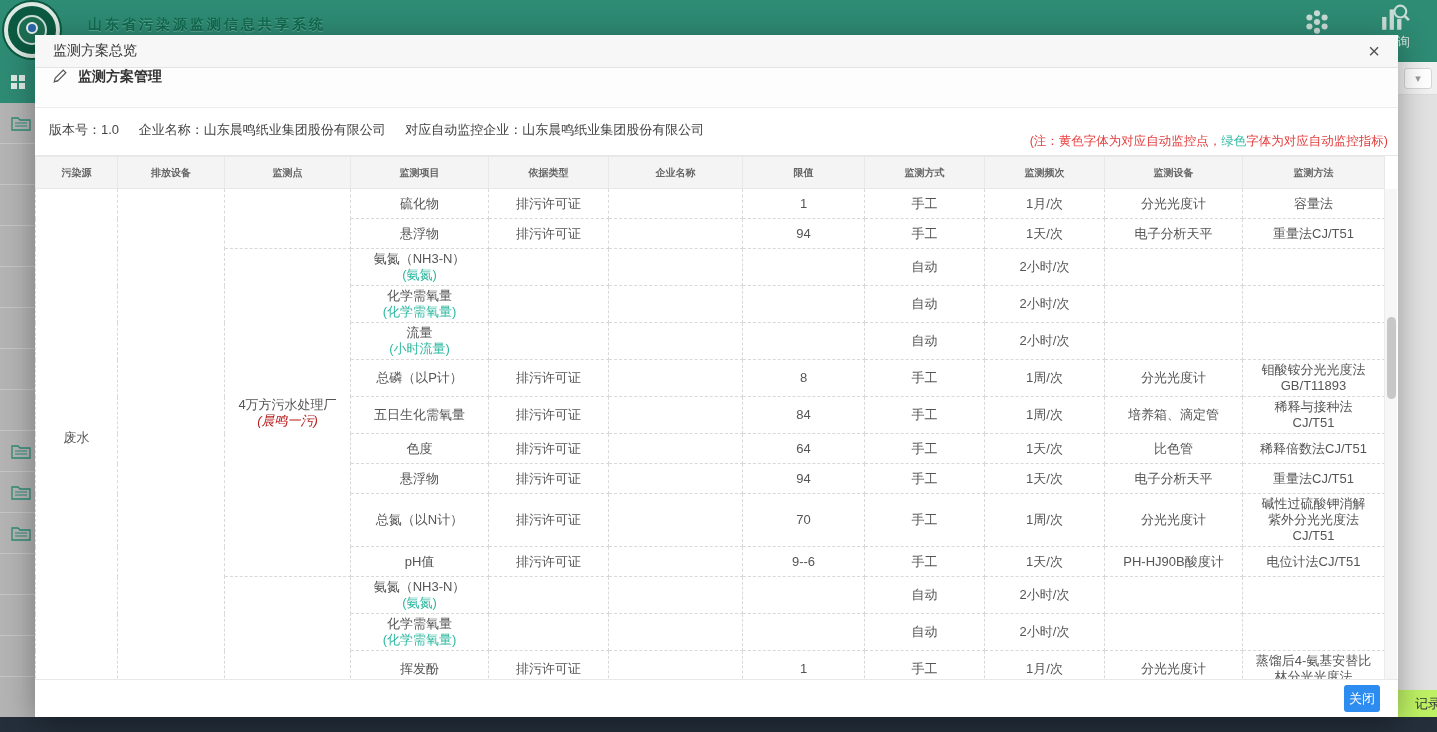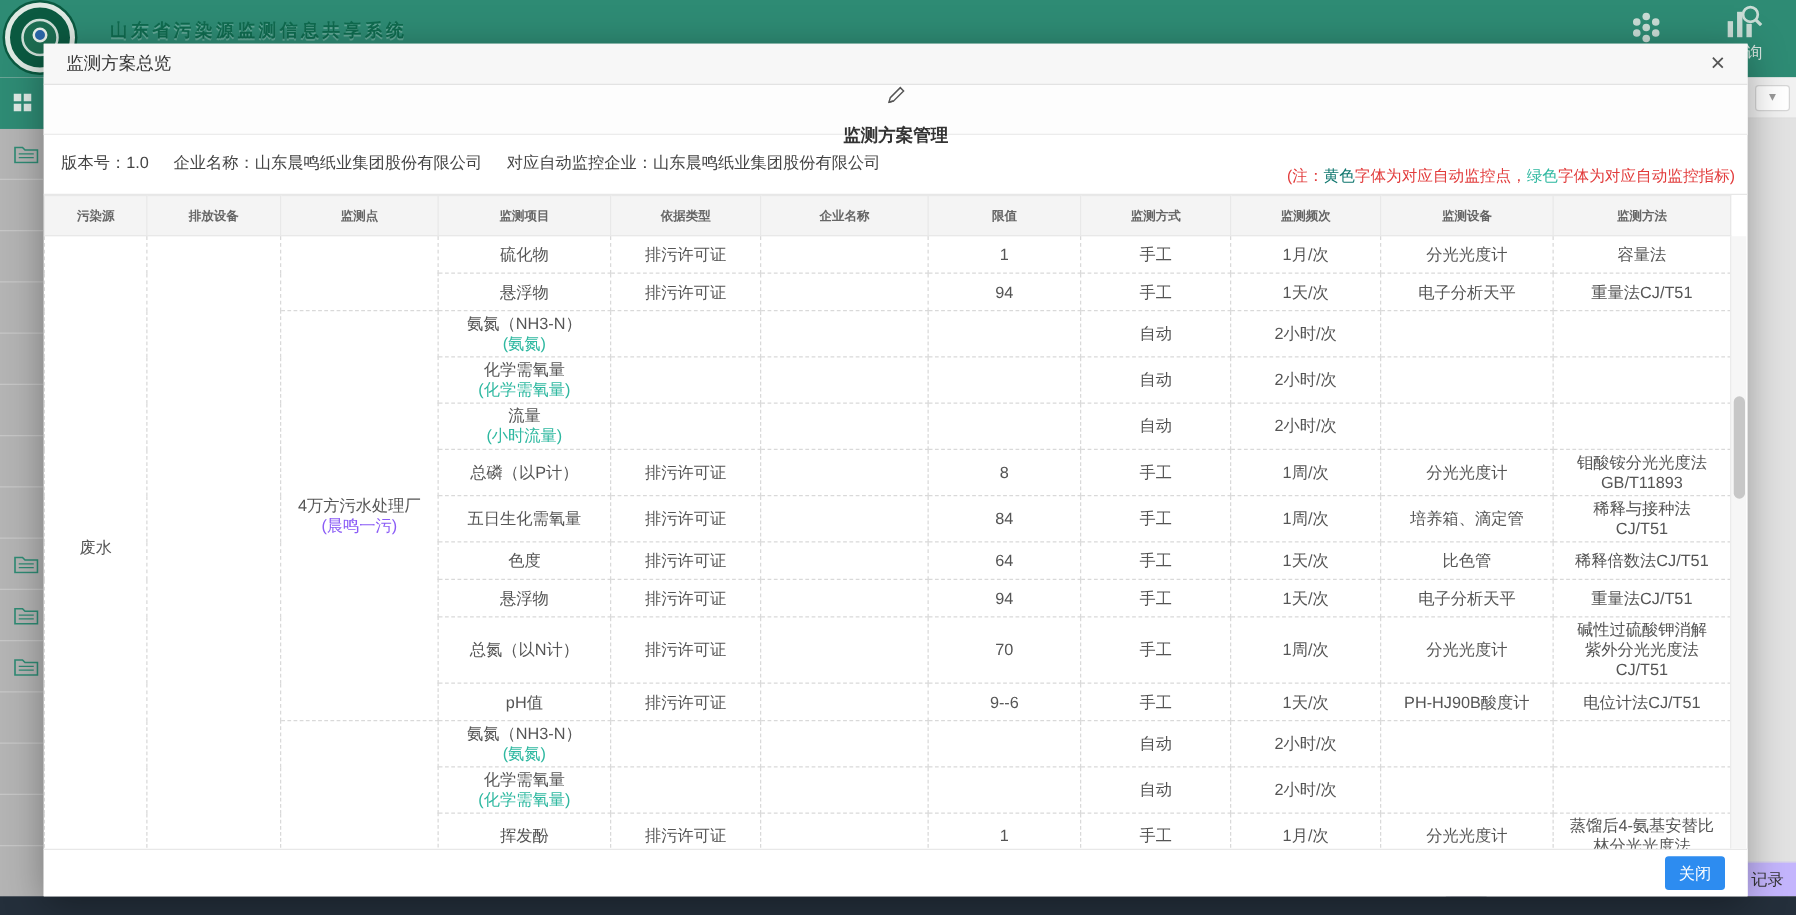"监测方案管理" .section-bar { align-items: center -> none; flex-direction: column -> none }
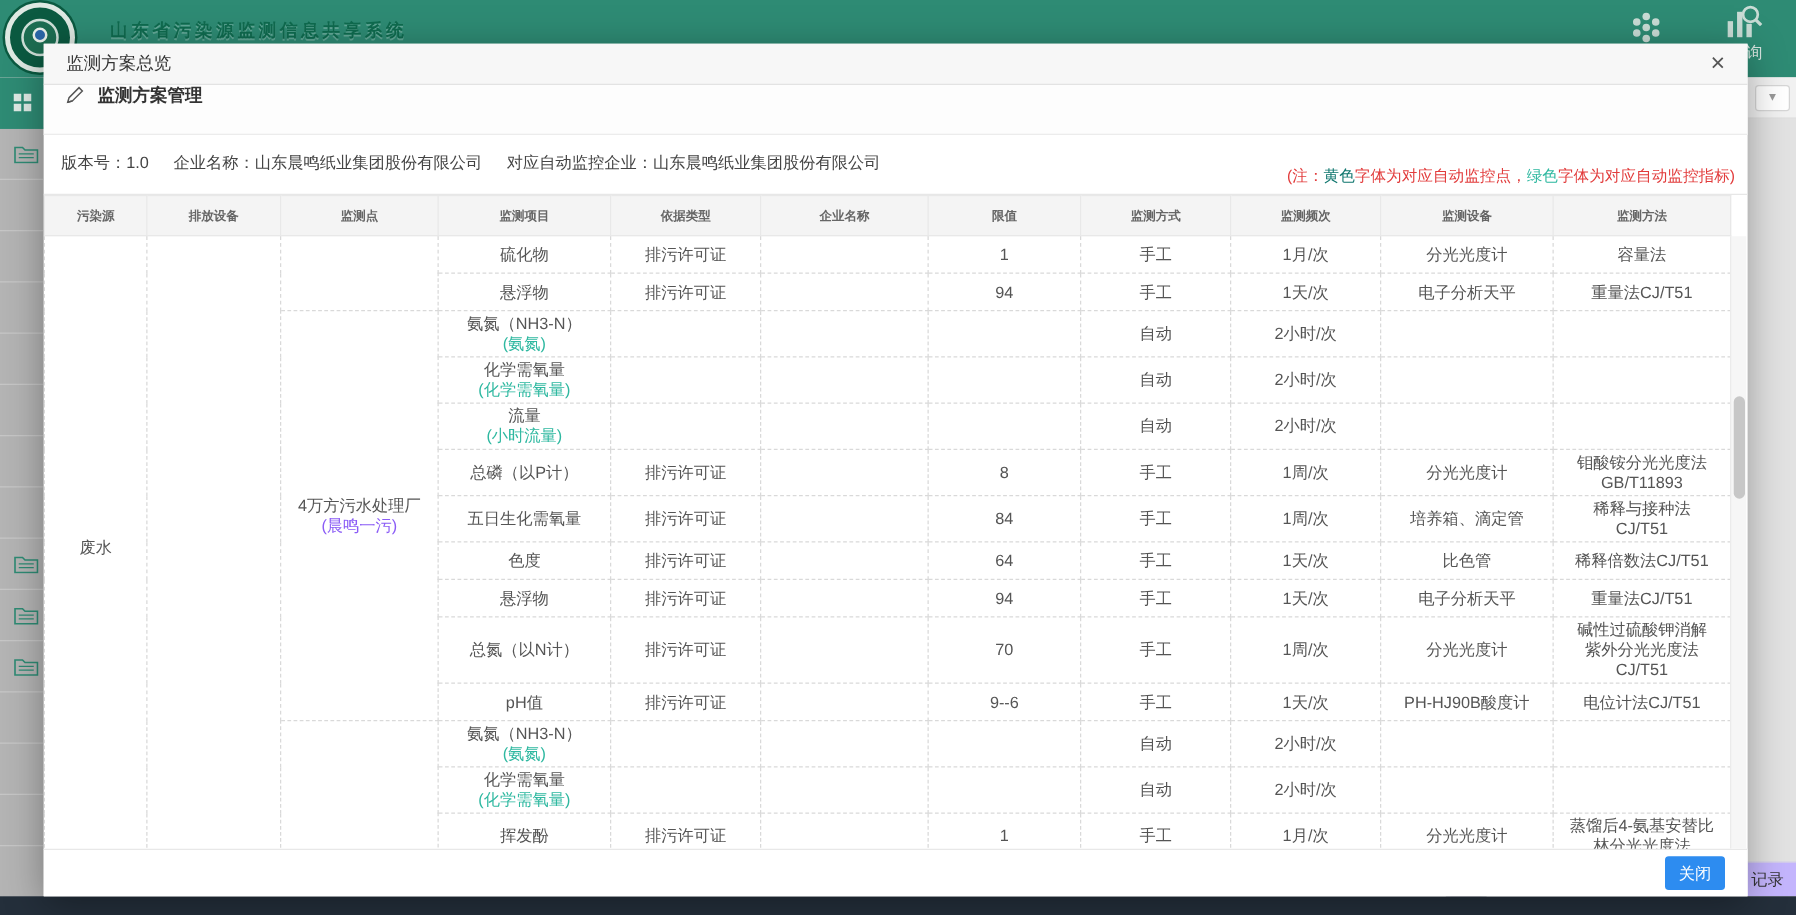"黄色" .note .yellow { color: #0f766e -> #ef4444 }
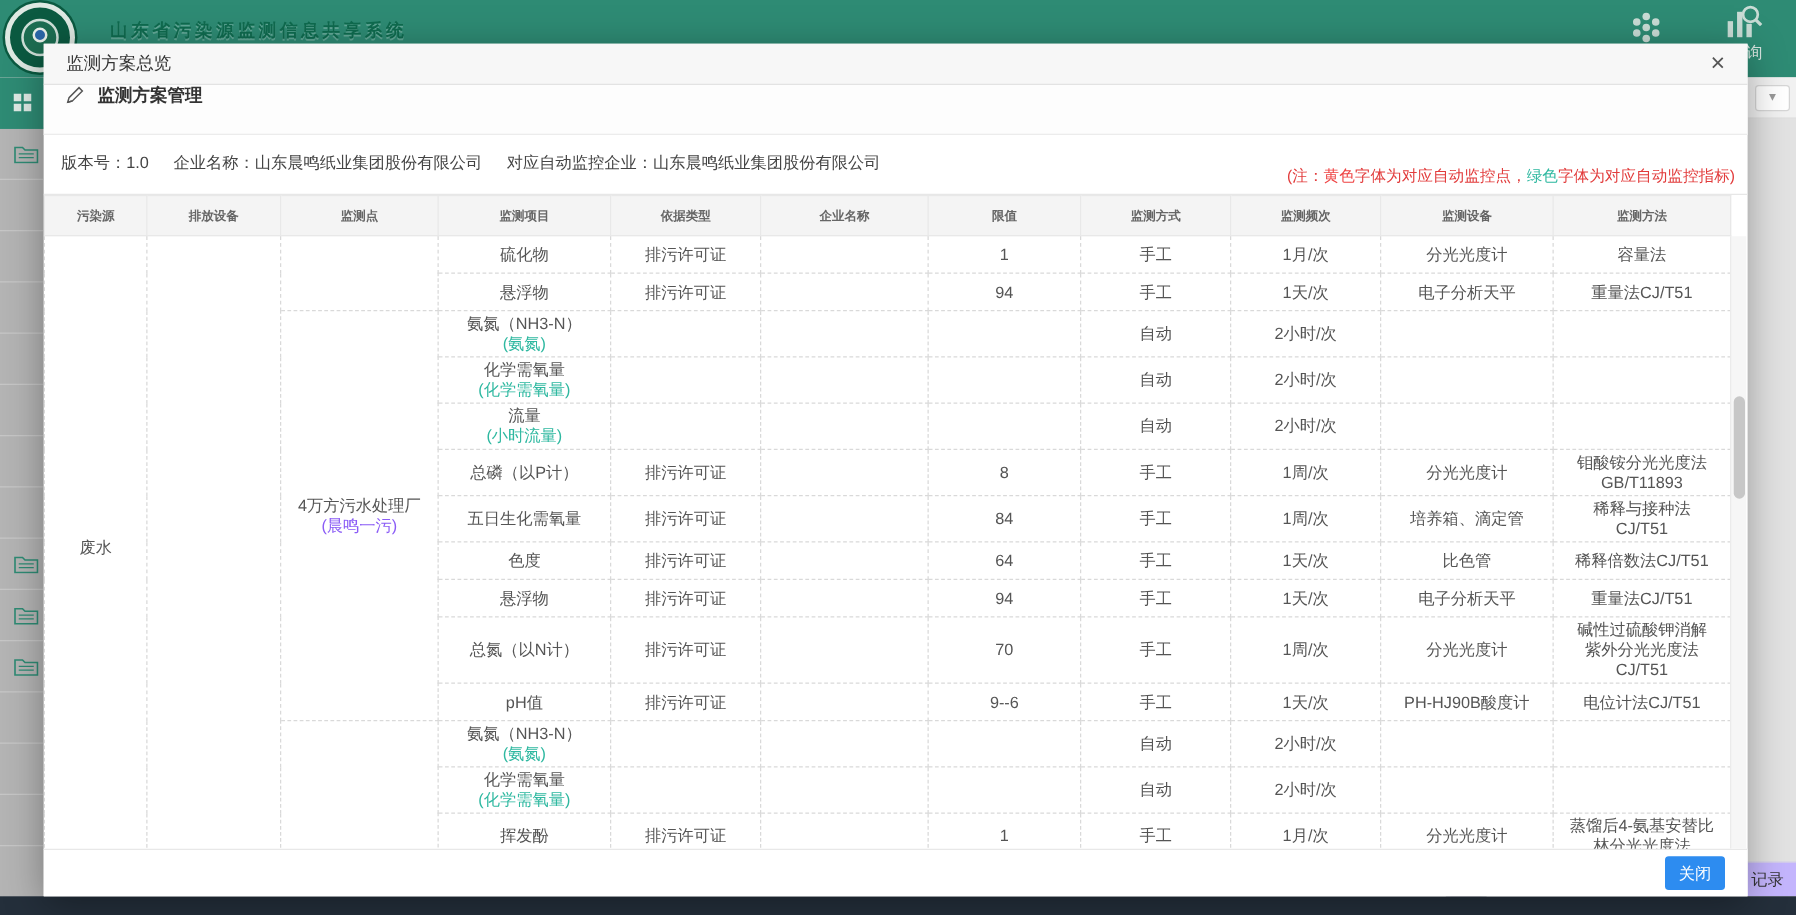"(晨鸣一污)" td .auto-orange { color: #8b5cf6 -> #b91c1c; font-style: none -> italic }
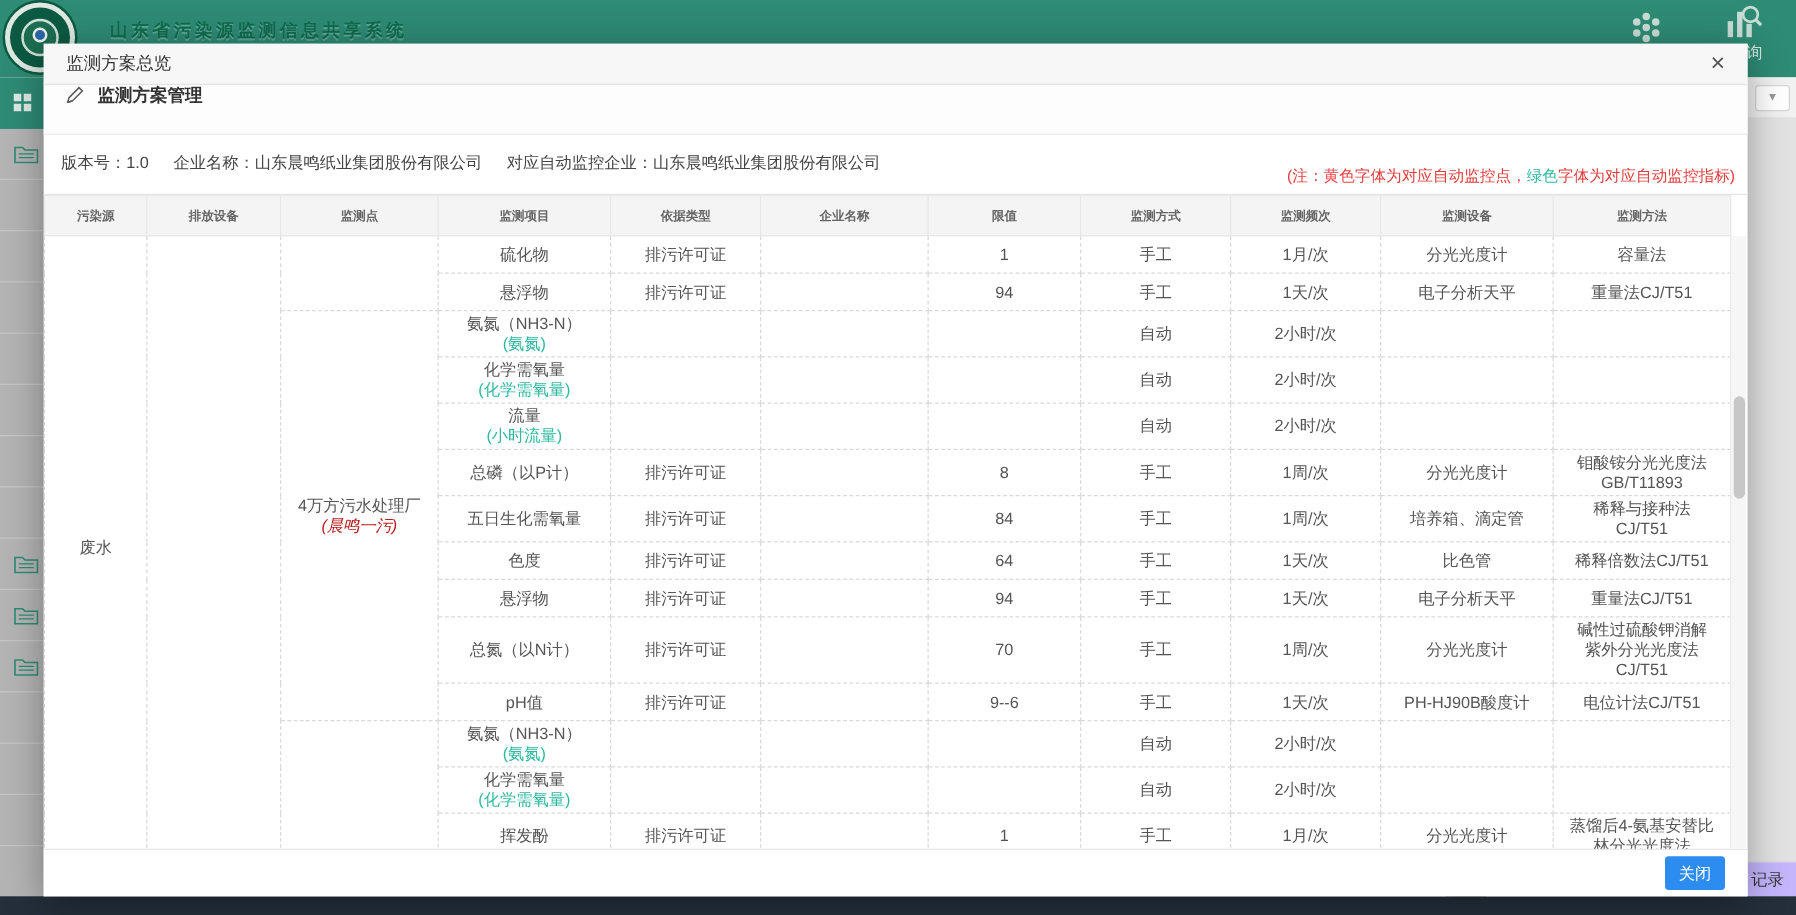"关闭" .btn-close { width: 48px -> 36px }
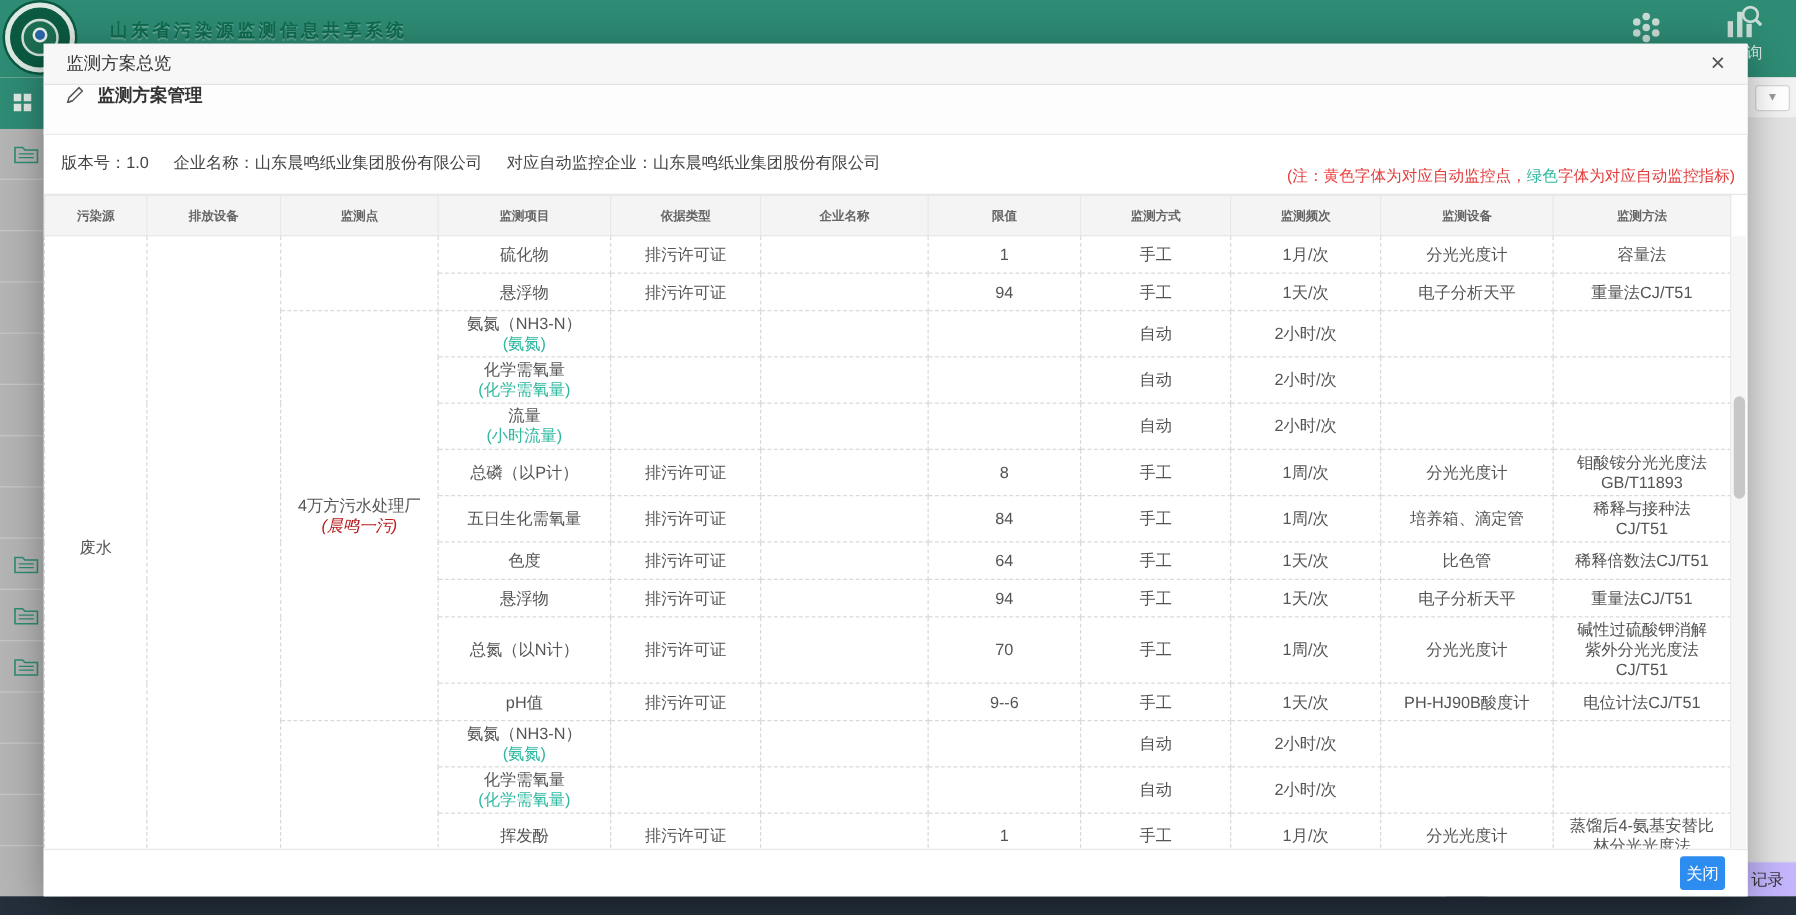"记录" .records-row { background: #c4b5fd -> #bef264; padding-left: 3px -> 17px }
